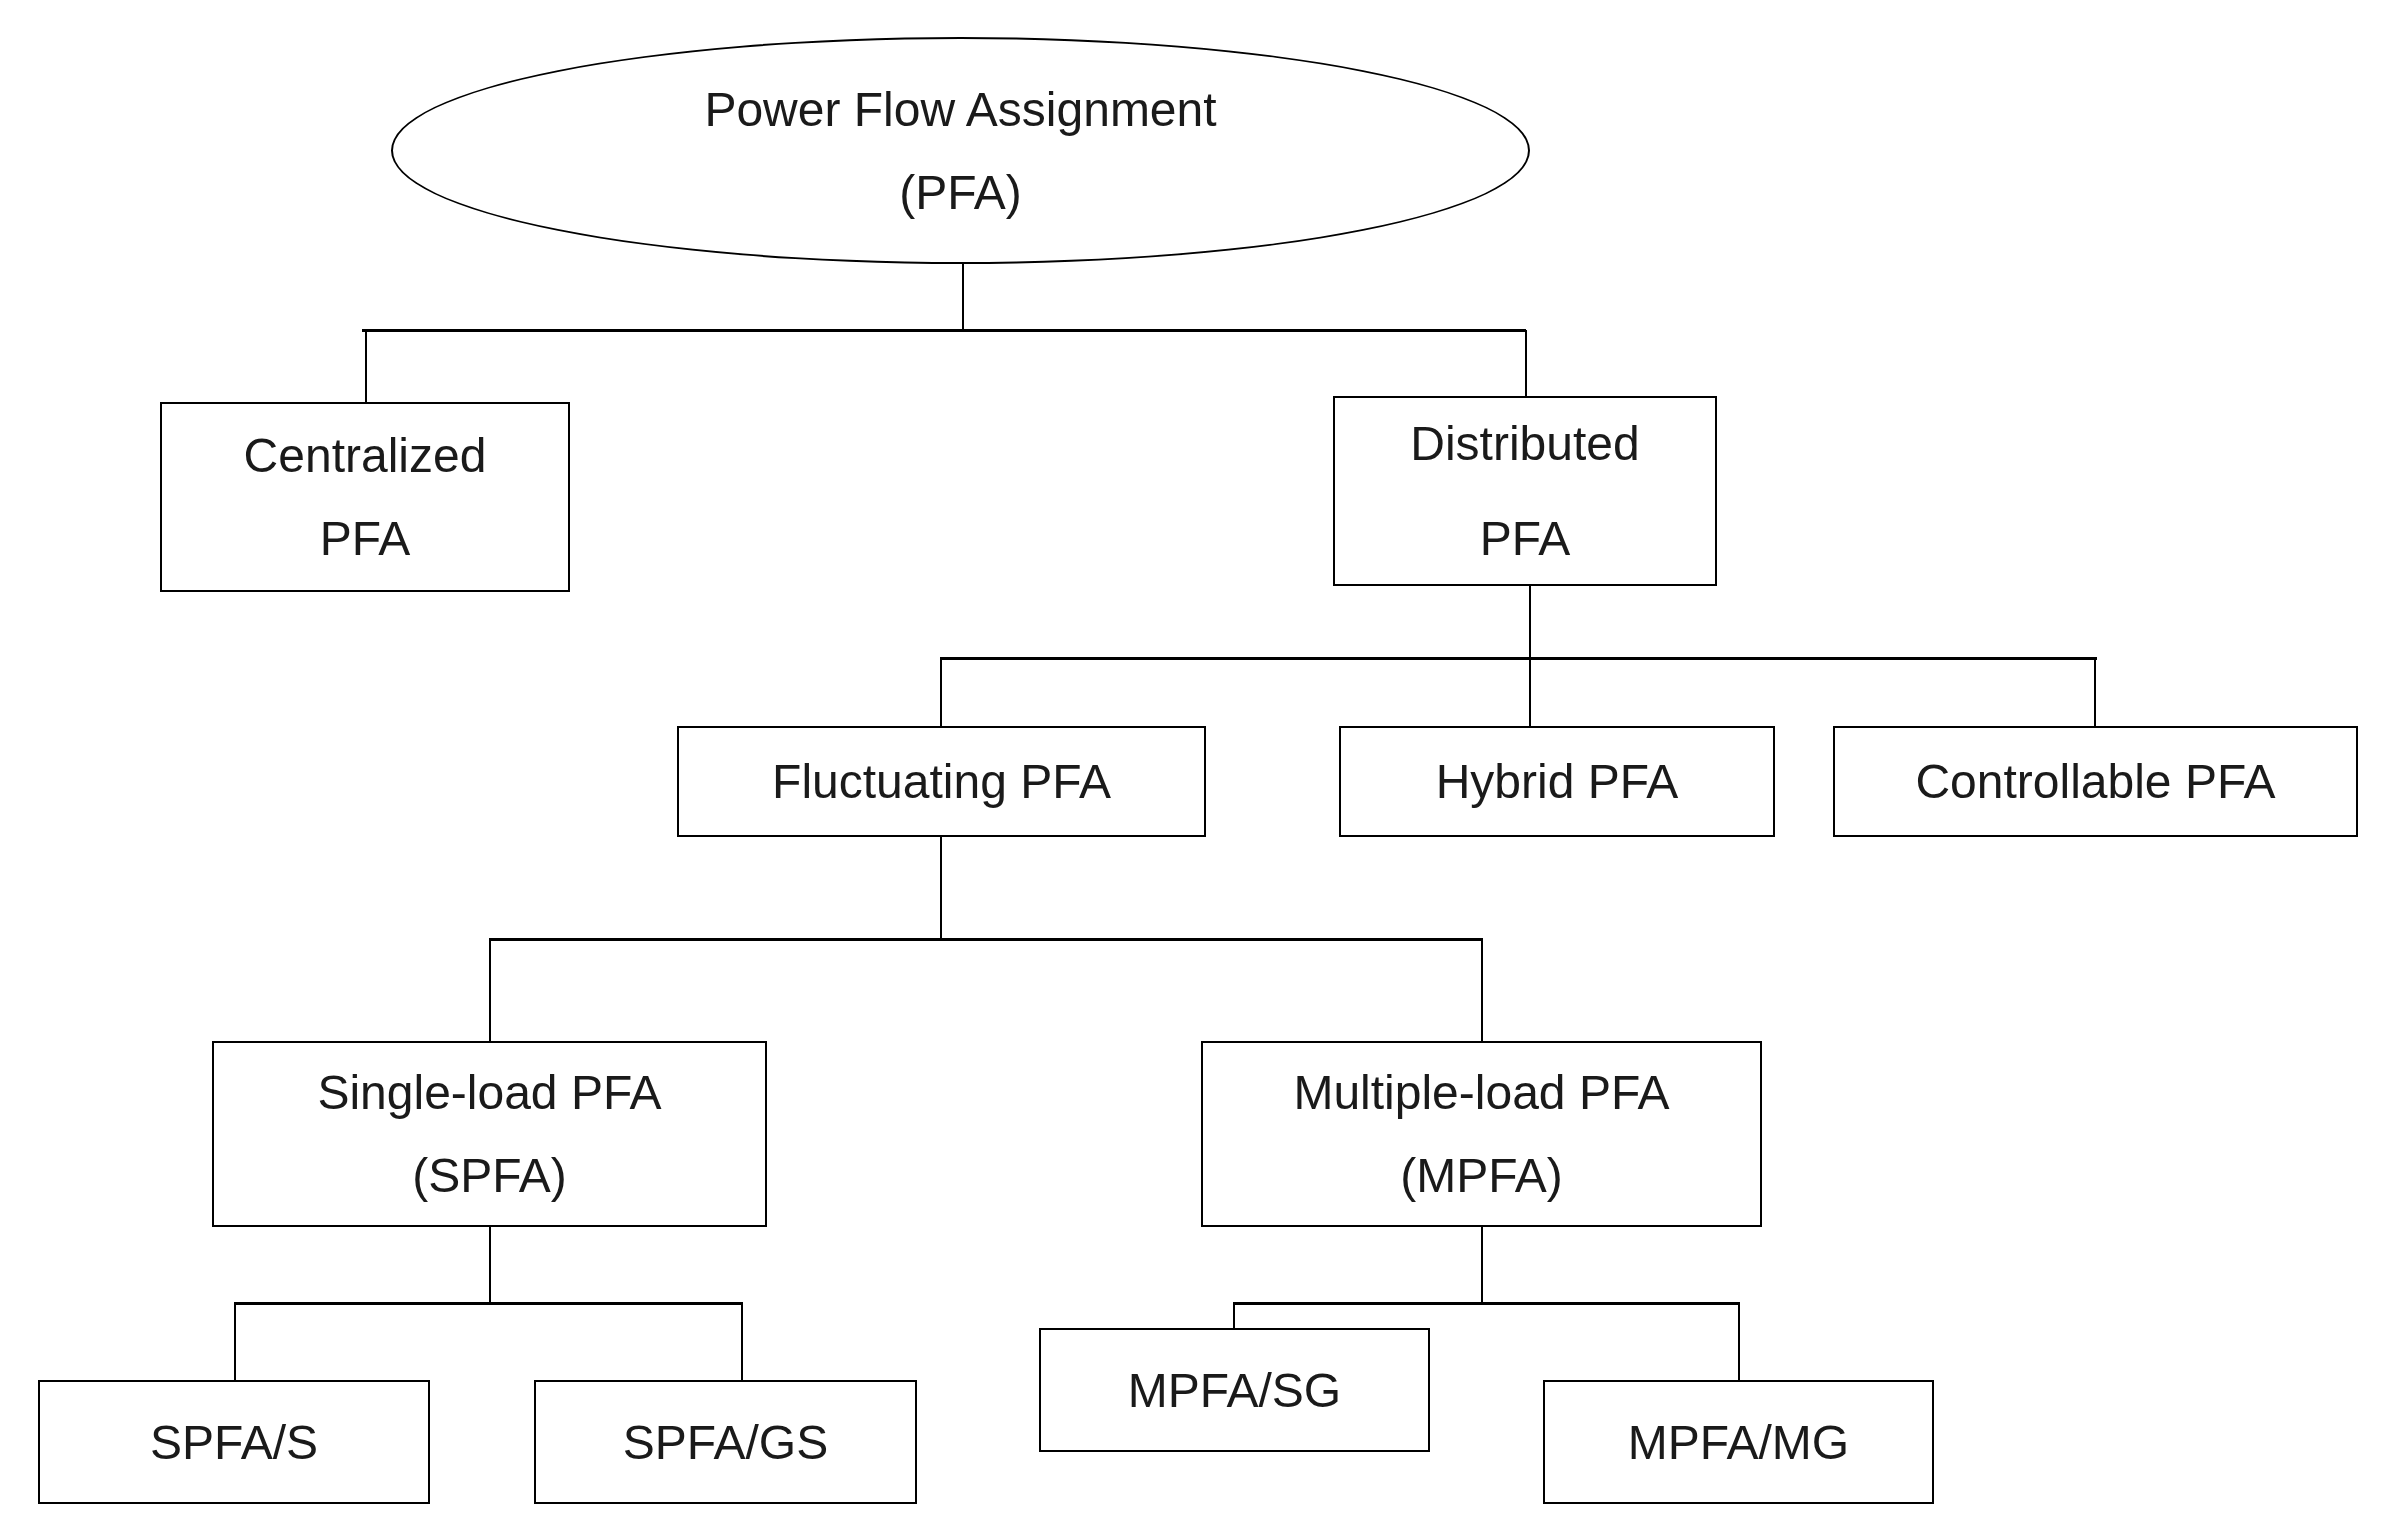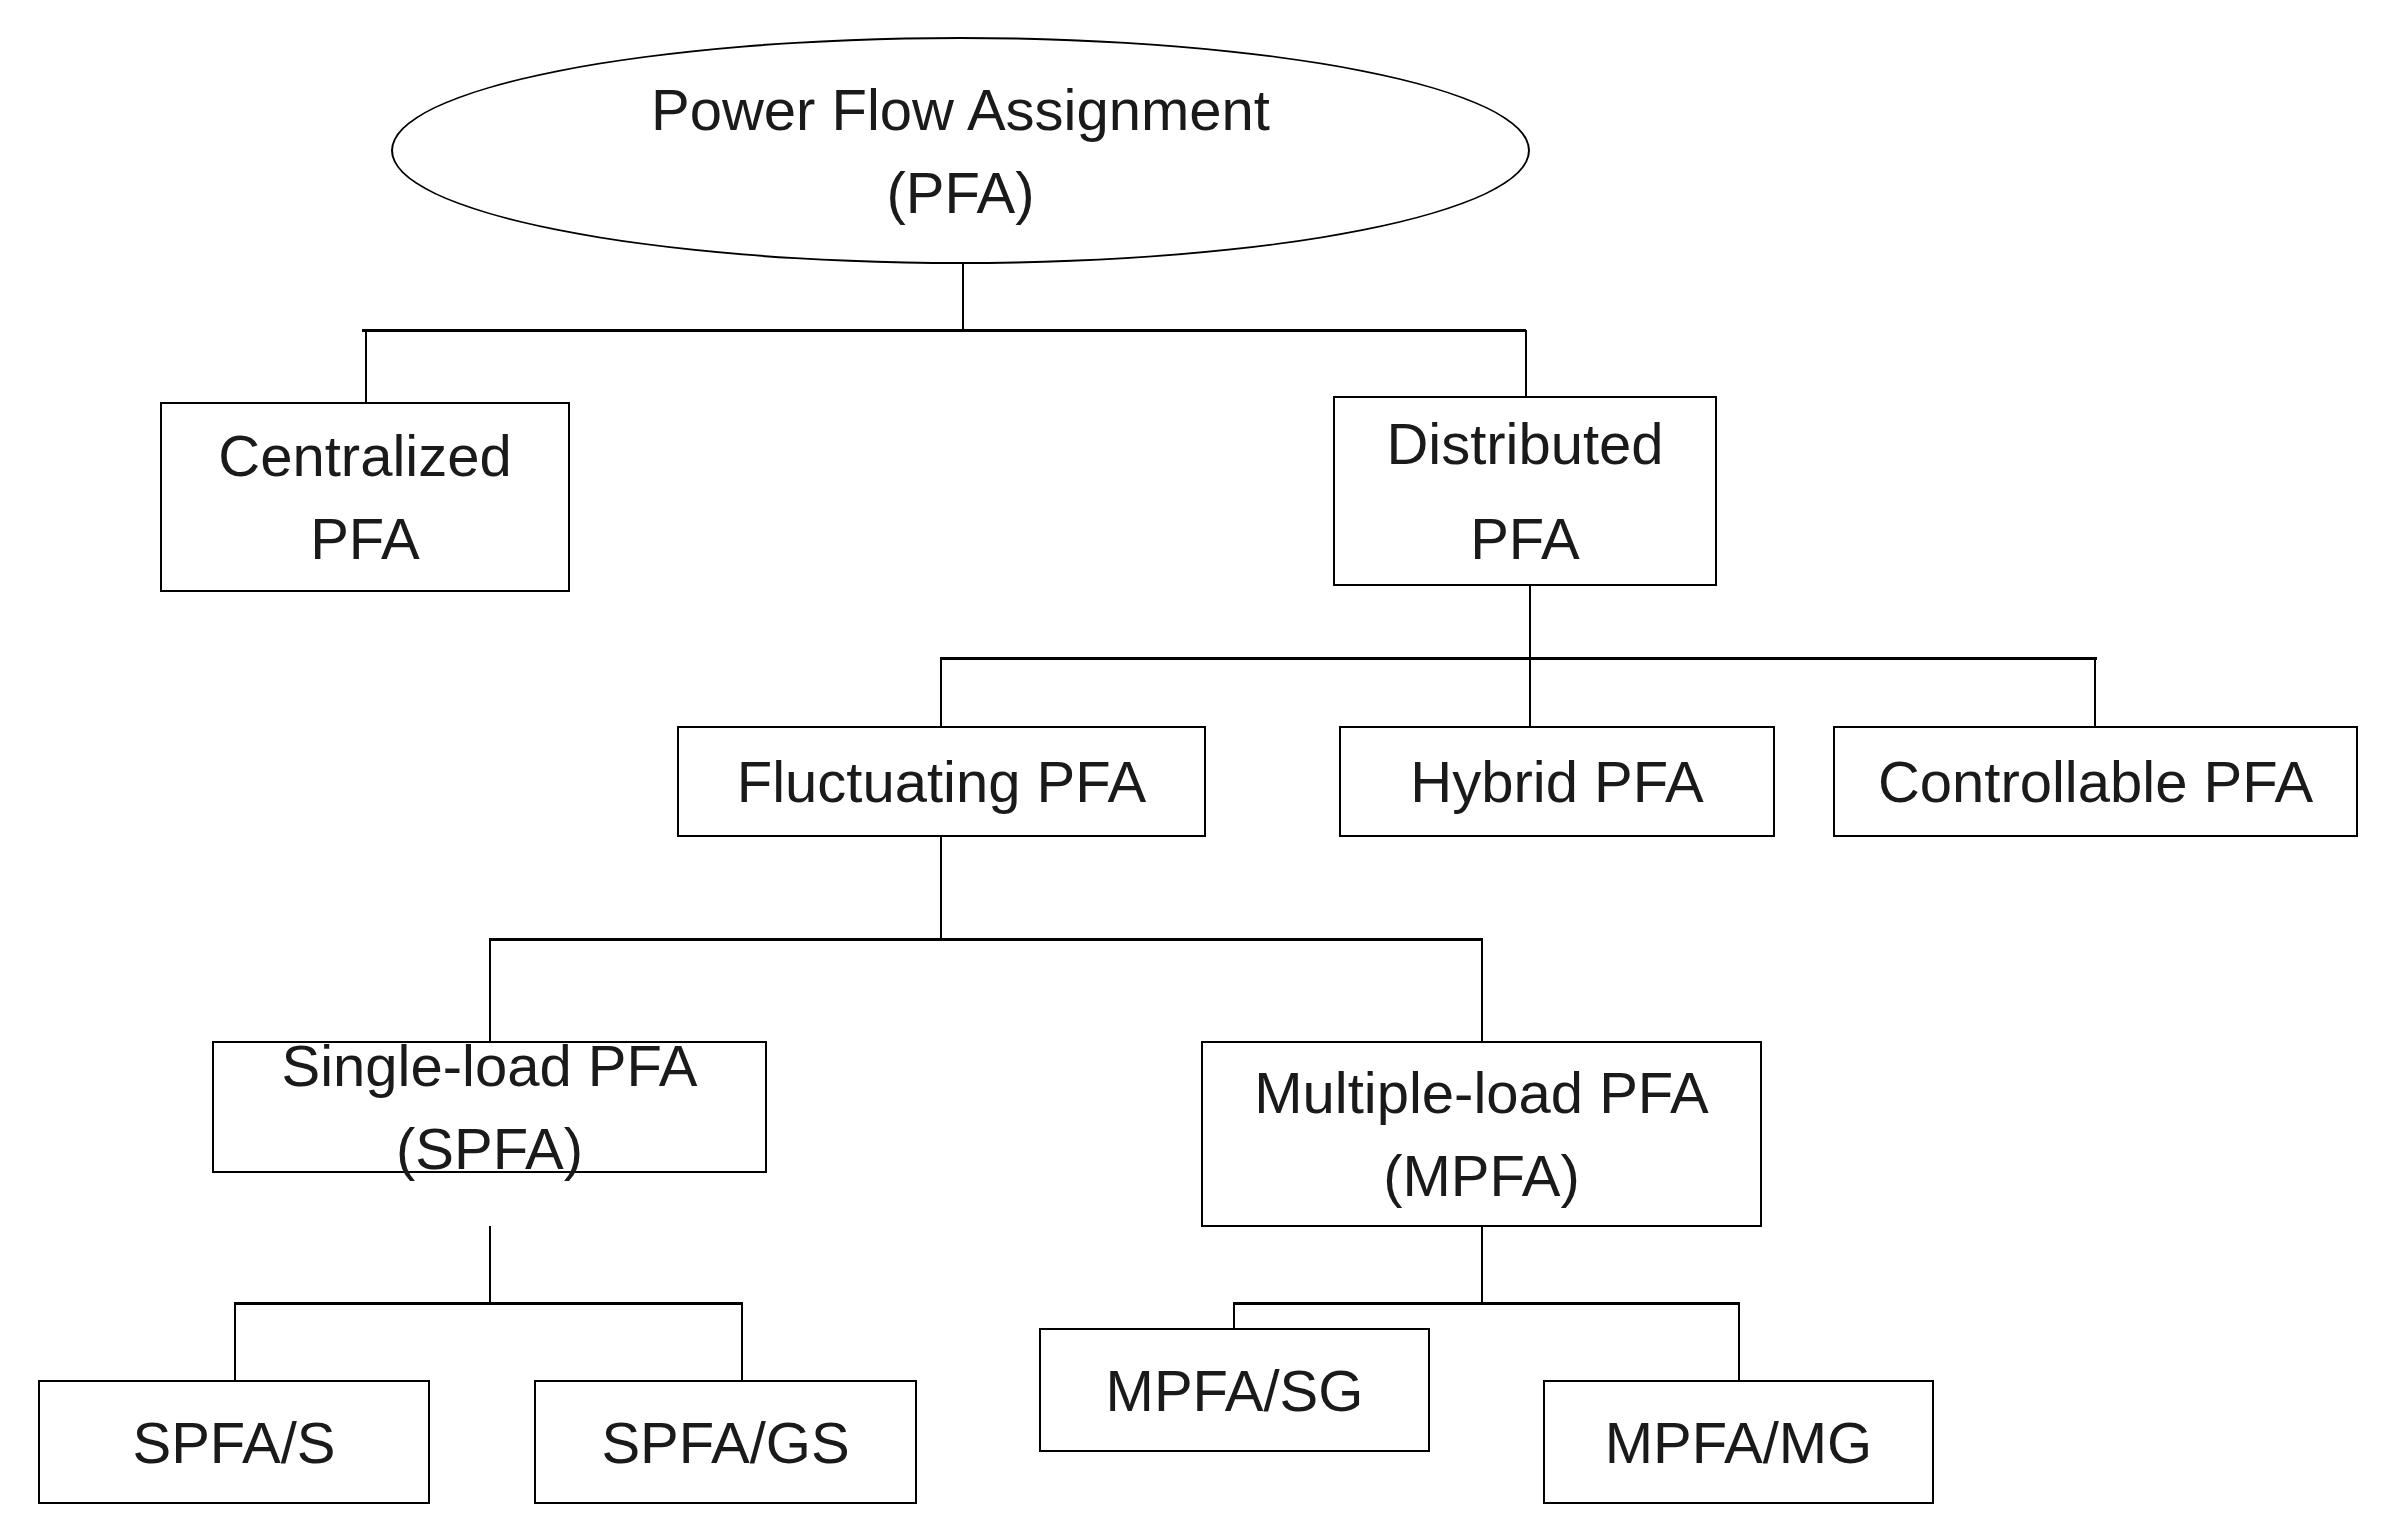"Power Flow Assignment" .node { font-size: 58px -> 48px }
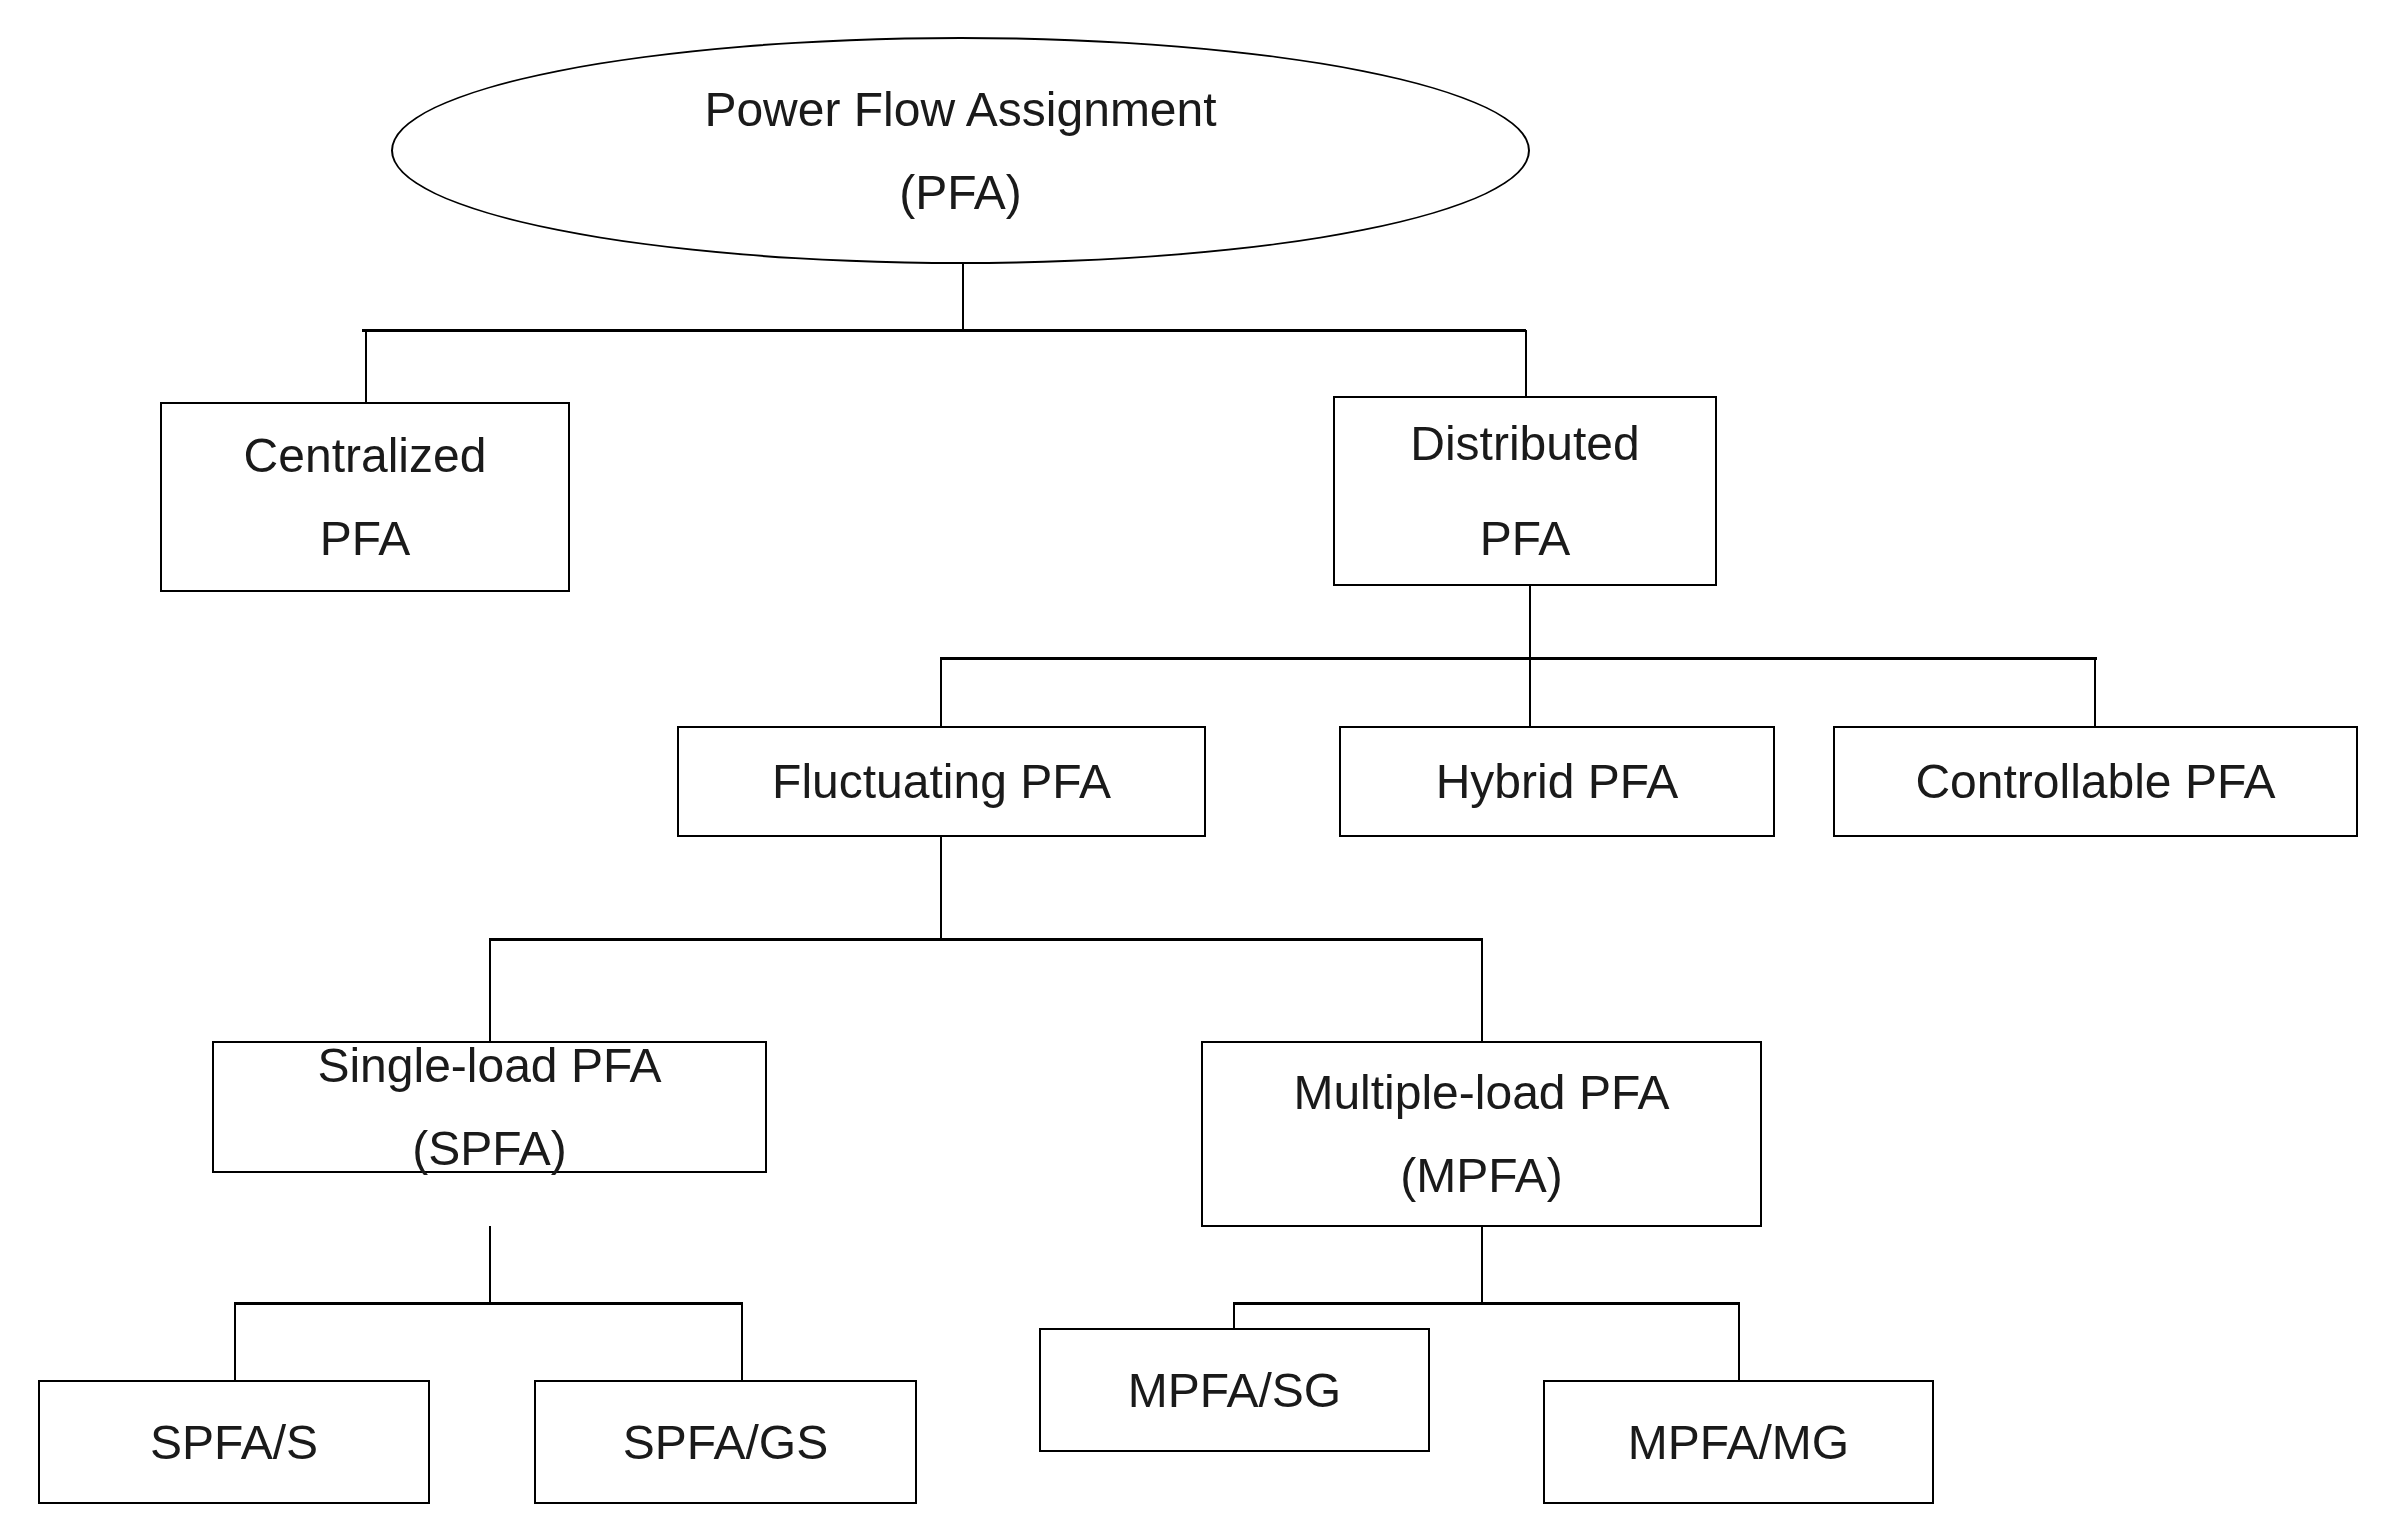"Single-load PFA" #n-spfa { height: 132px -> 186px }
